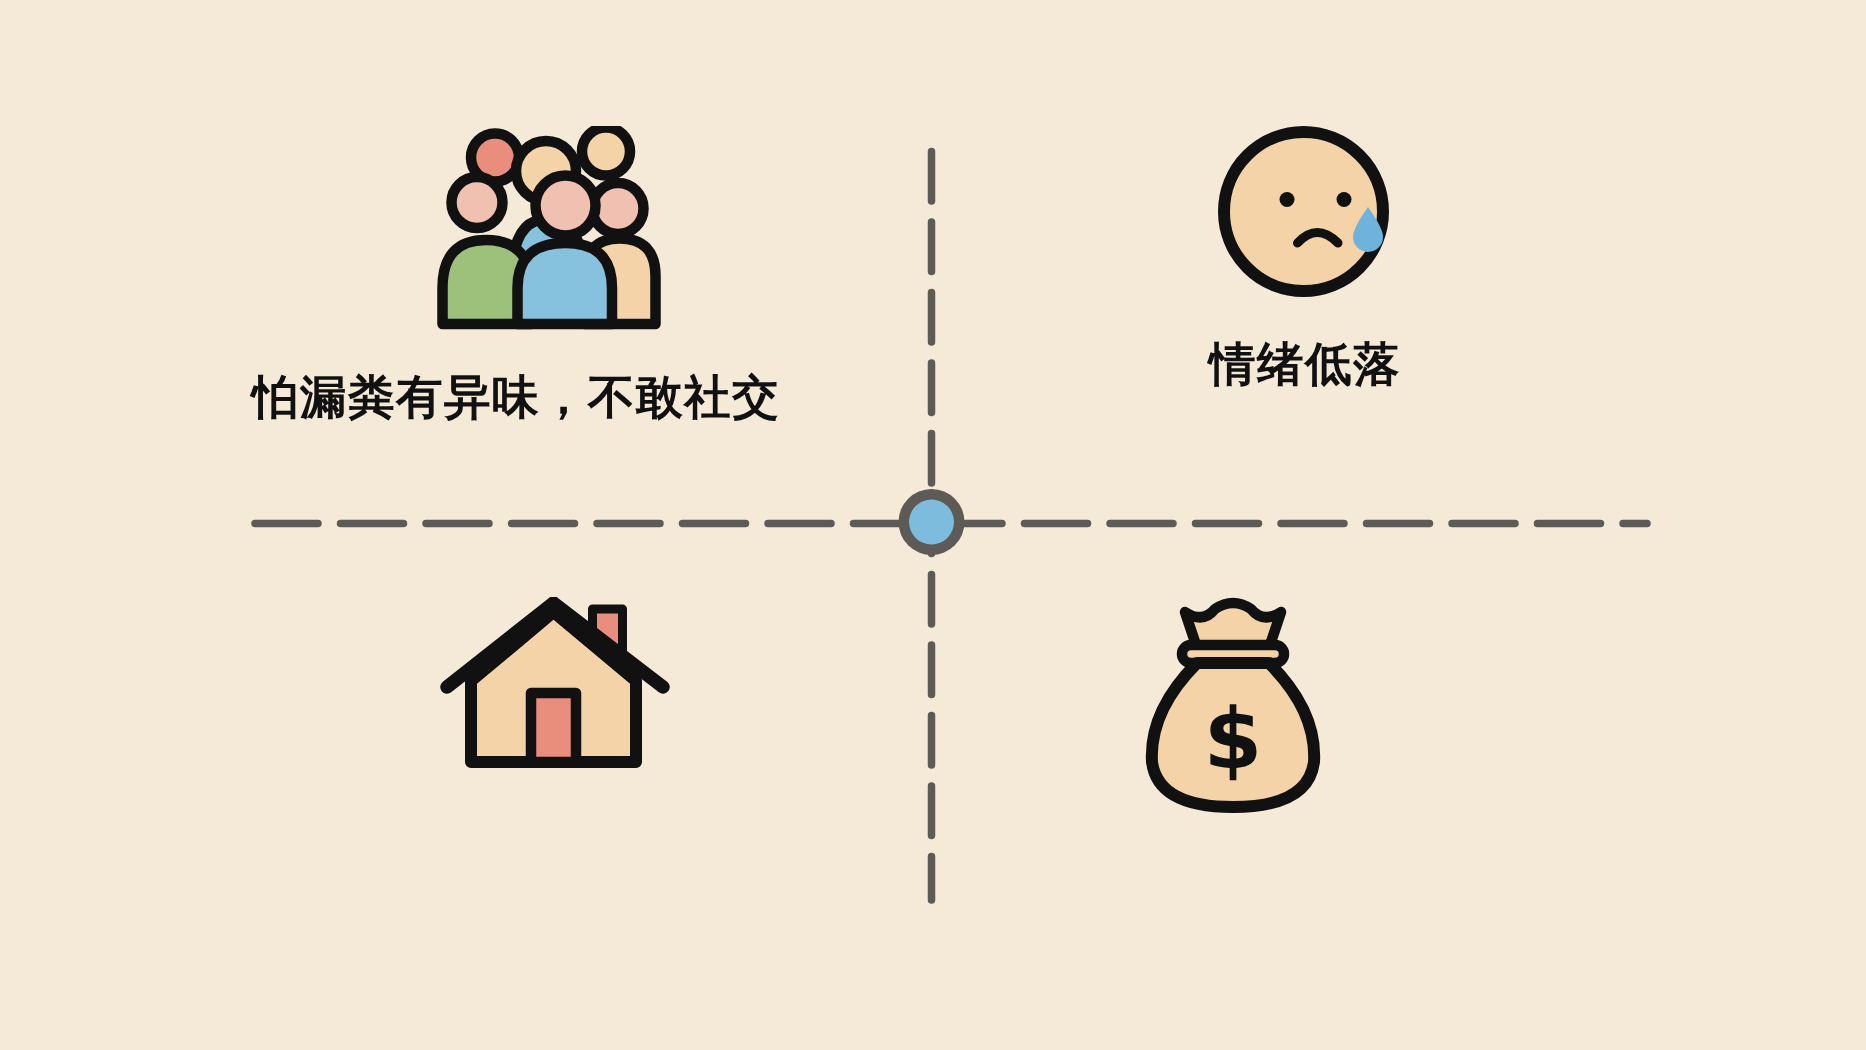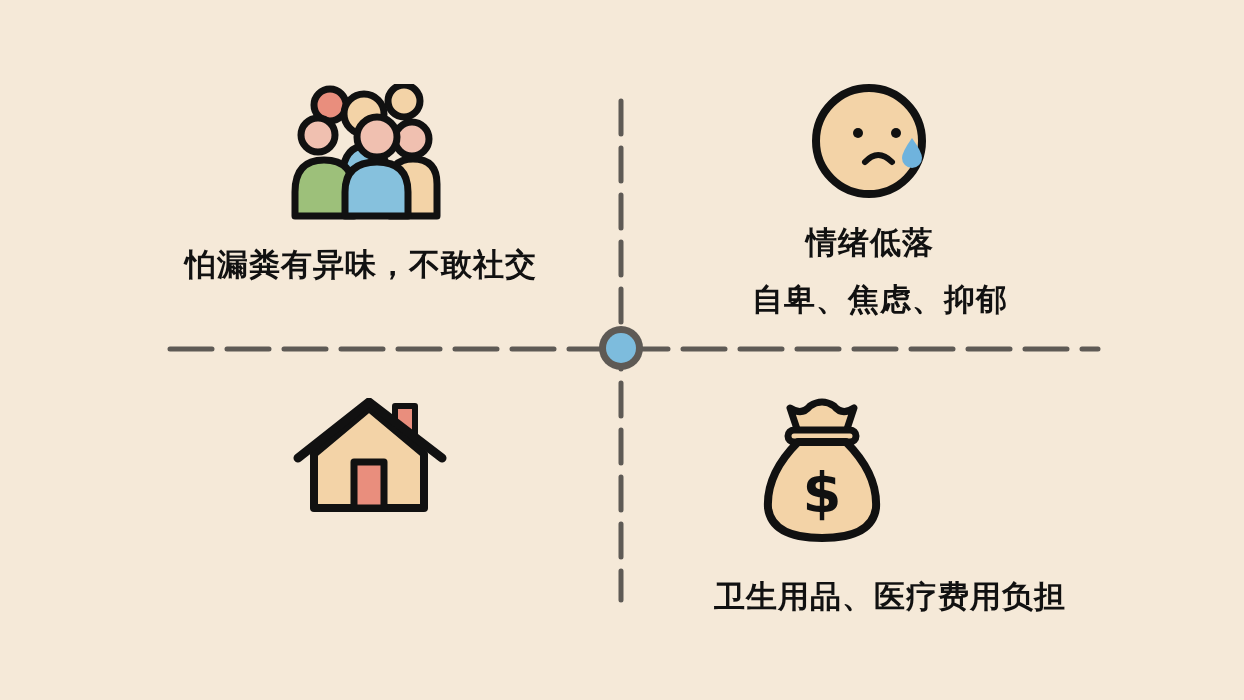"怕漏粪有异味，不敢社交" div.quad-label { left: 151px -> 134px }
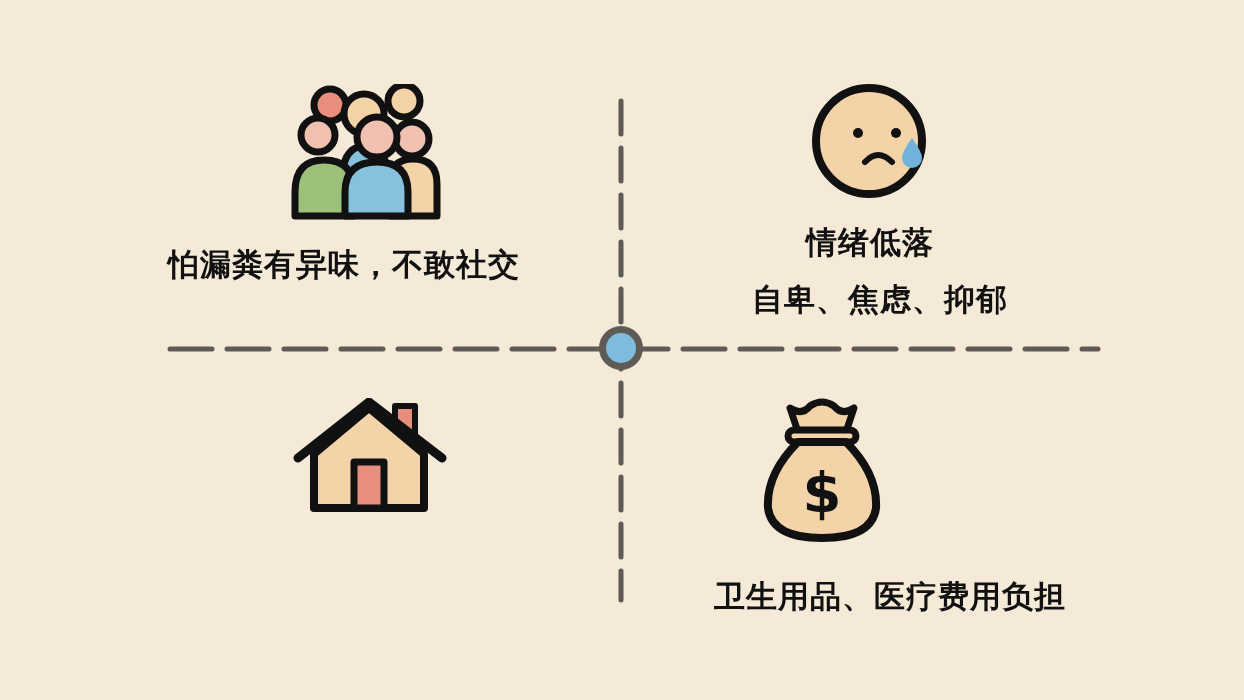"自卑、焦虑、抑郁" div.quad-label { html: <div>自卑、焦虑、抑郁</div> -> none }
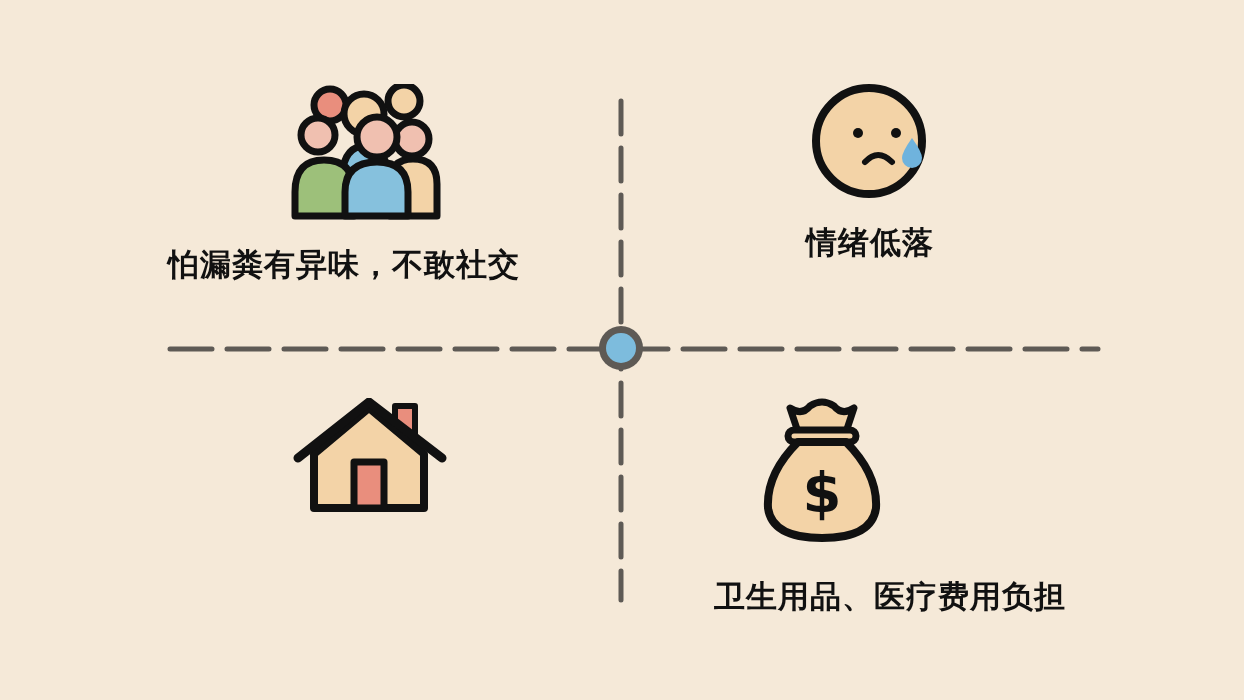"卫生用品、医疗费用负担" div.quad-label { html: <div>卫生用品、医疗费用负担</div> -> none }
